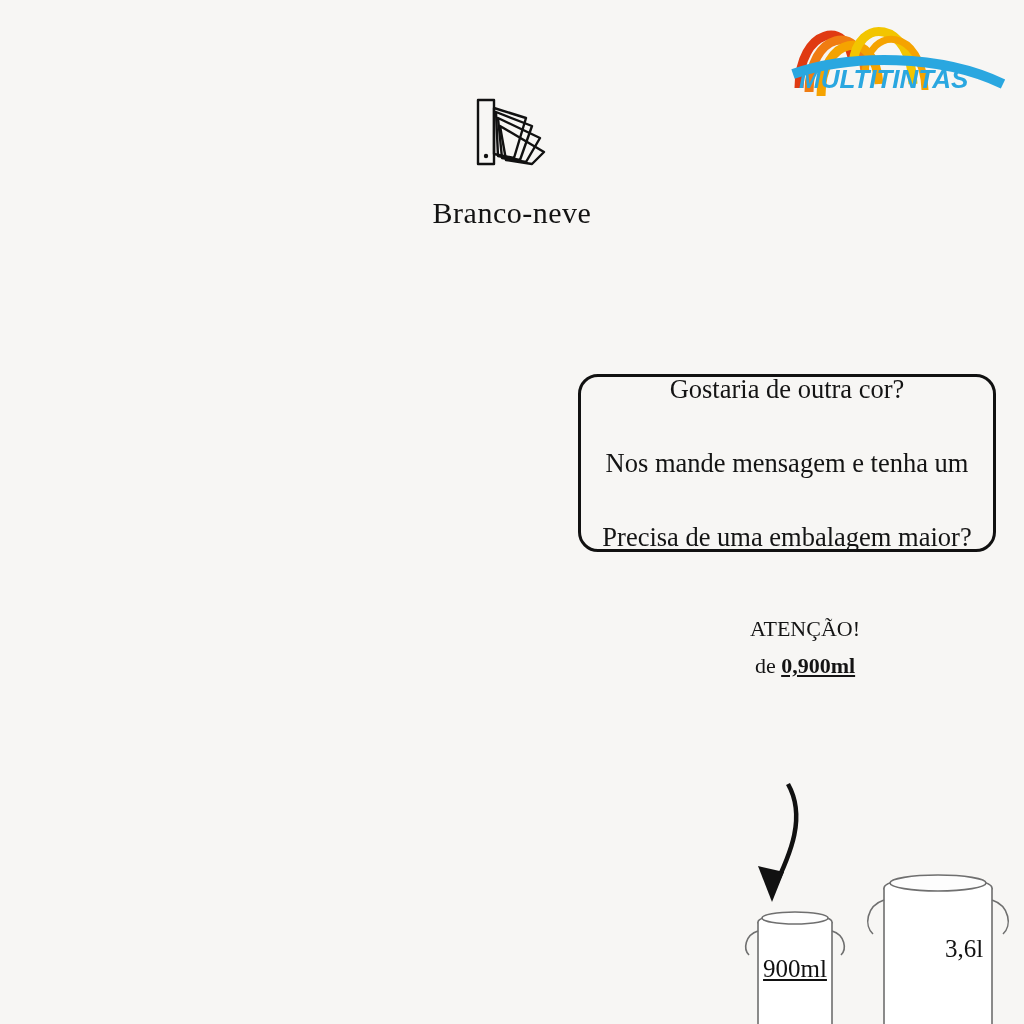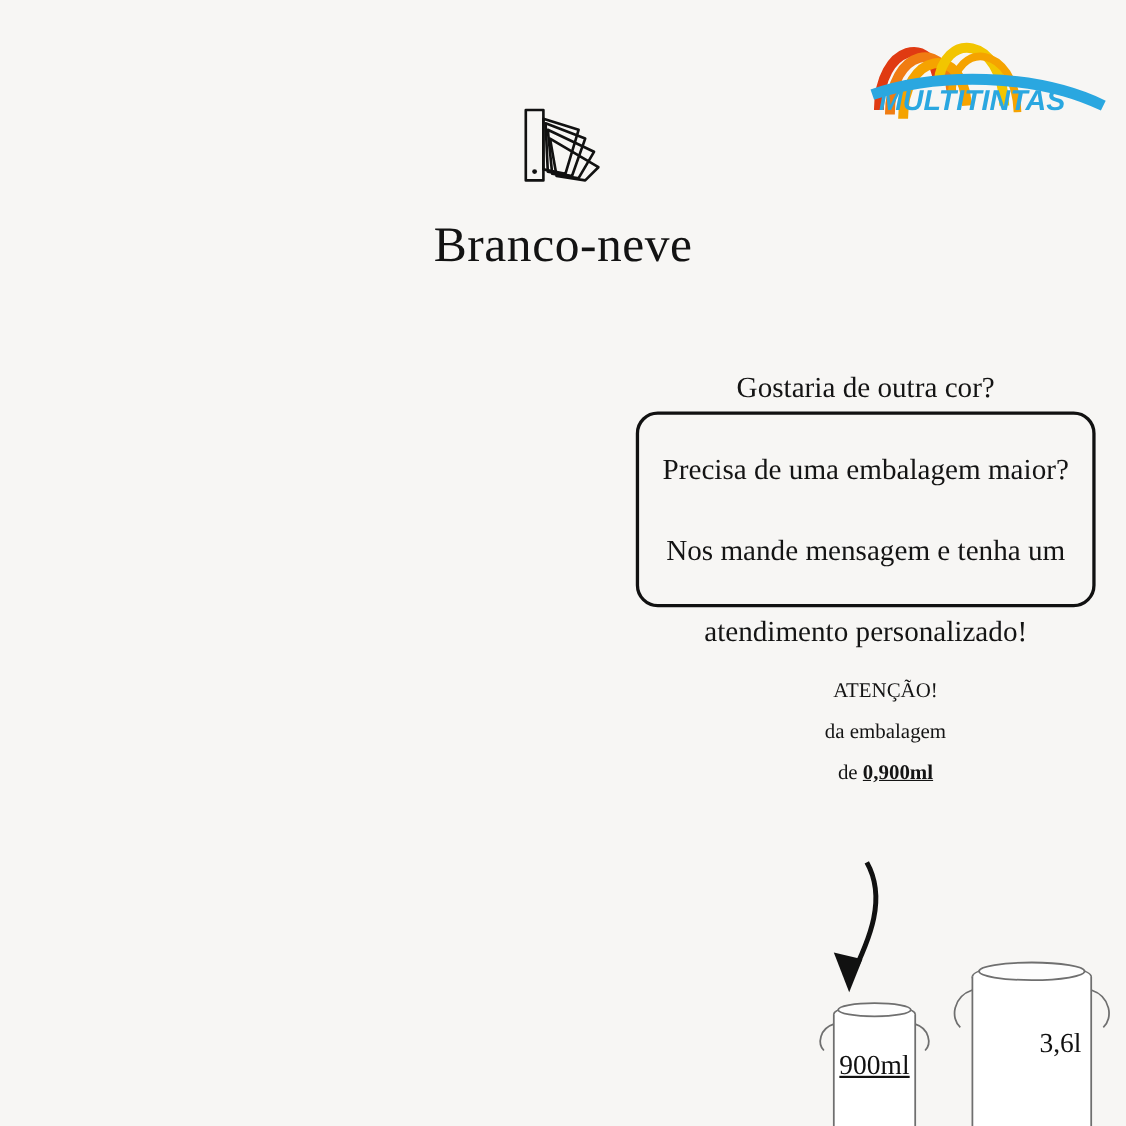"MULTITINTAS" .logo { top: 22px -> 10px }
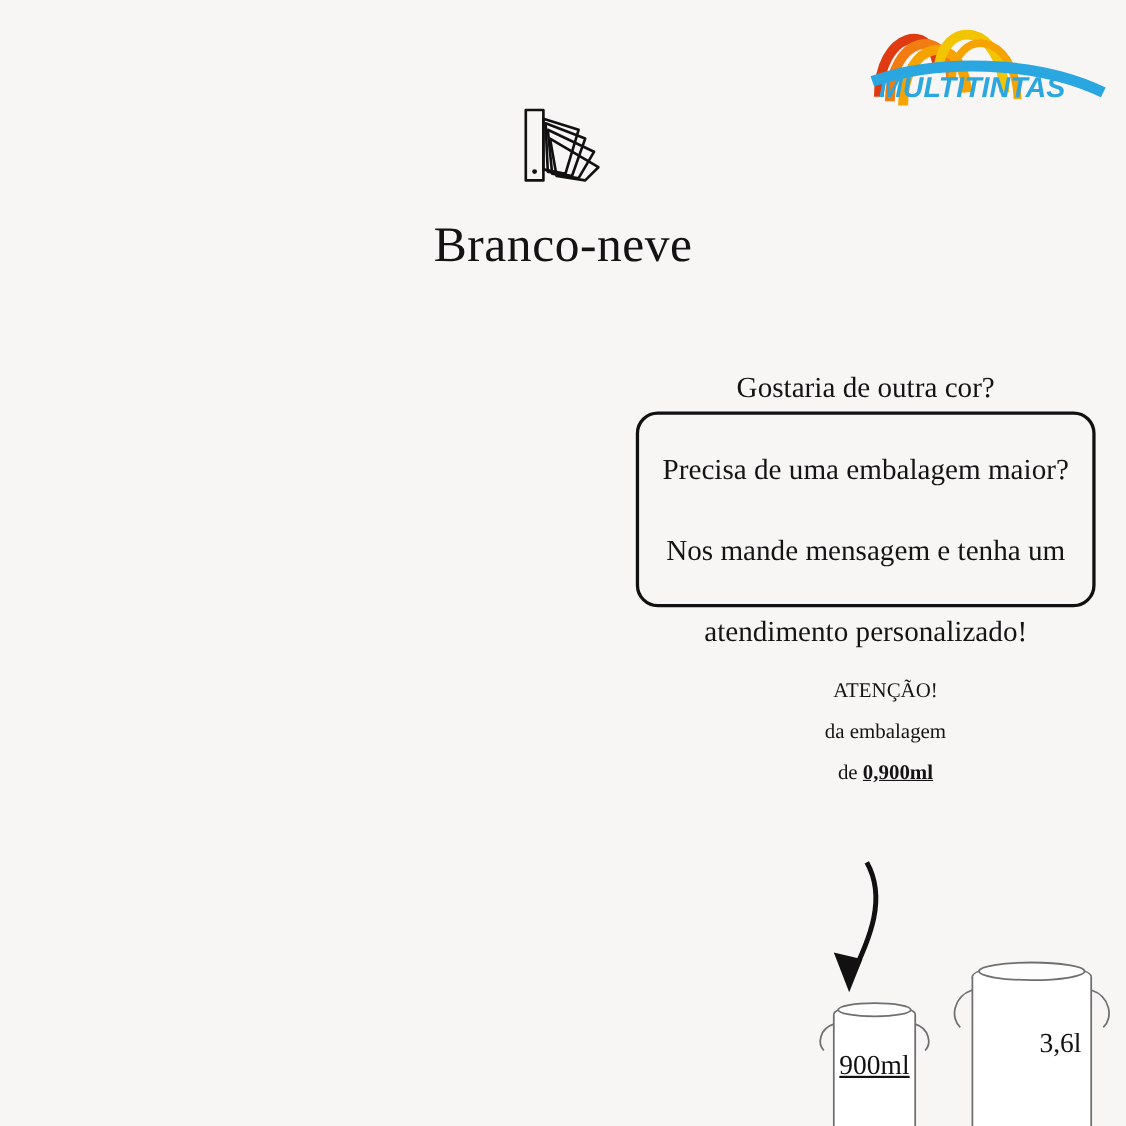"Branco-neve" .color-title { font-size: 45px -> 30px }
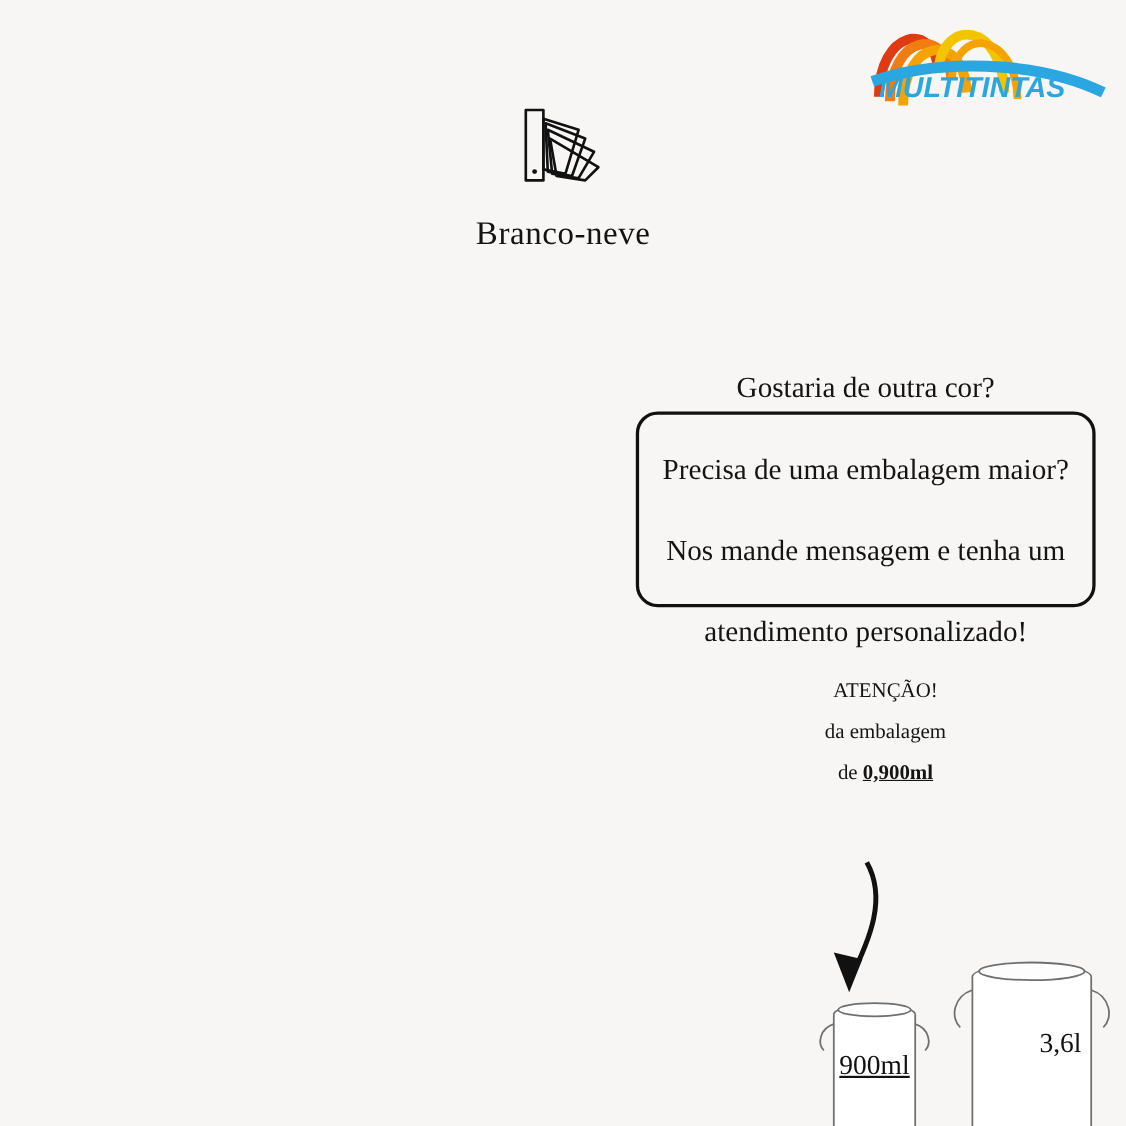"Precisa de uma embalagem maior?" div.msg-line { order: before "Nos mande mensagem e tenha" -> after "Nos mande mensagem e tenha" }
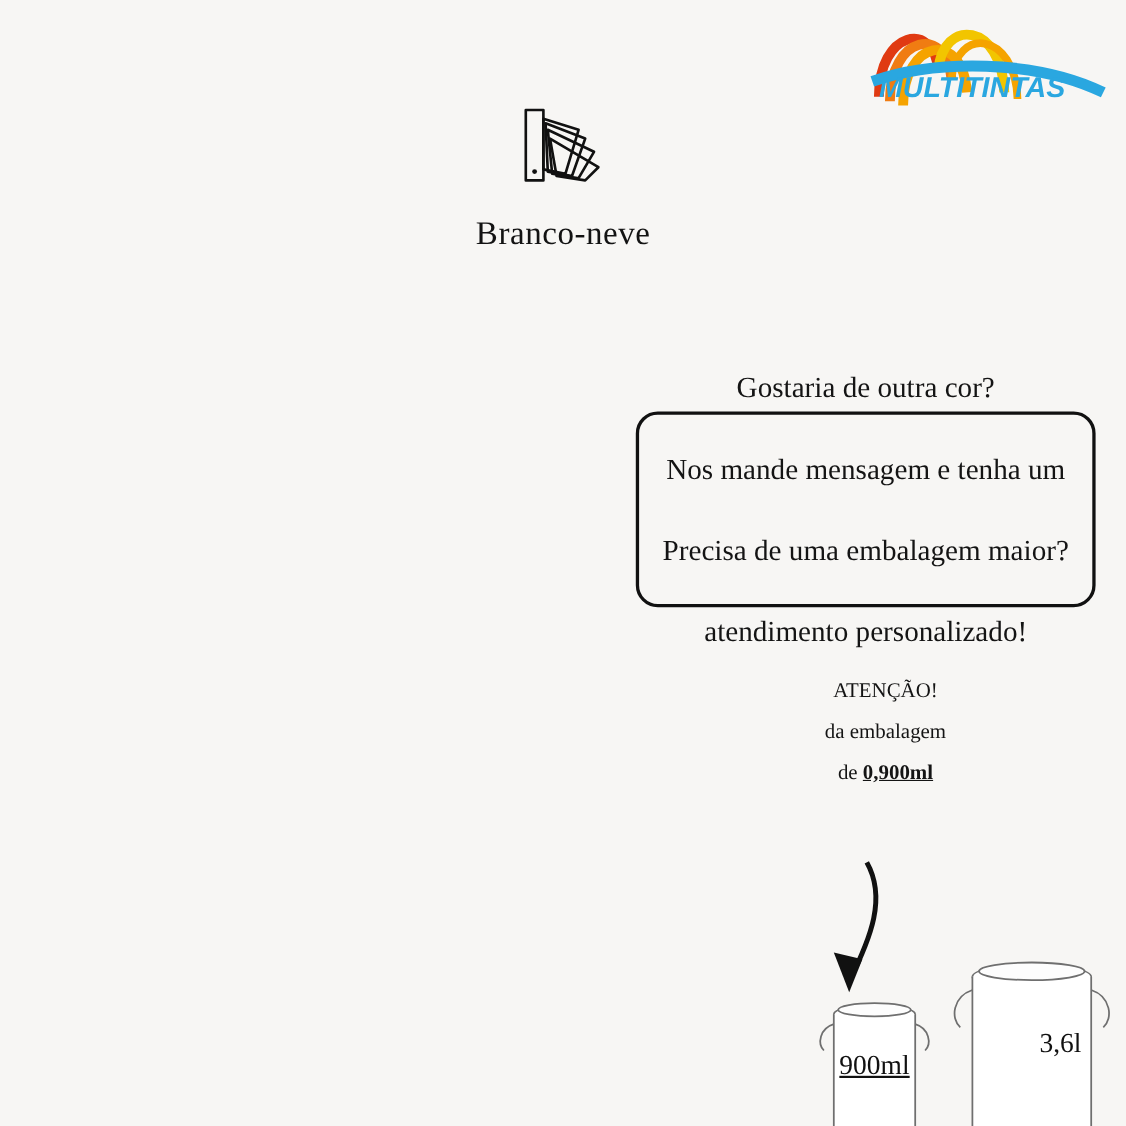"atendimento personalizado!" div.msg-line { html: <div>atendimento personalizado!</div> -> none }
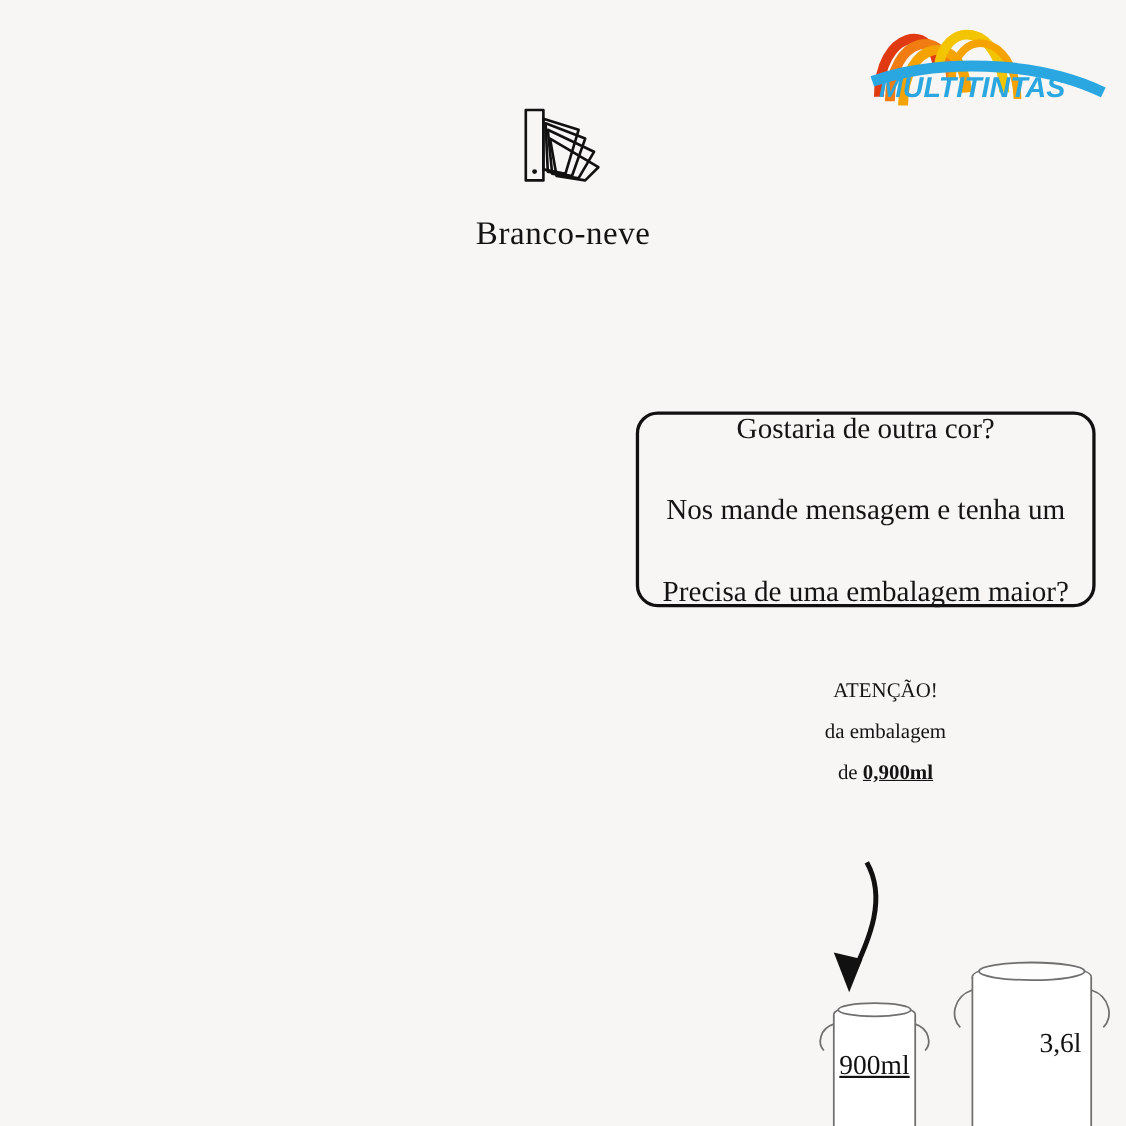"ATENÇÃO!" .attention .att-line { font-size: 19px -> 22px }
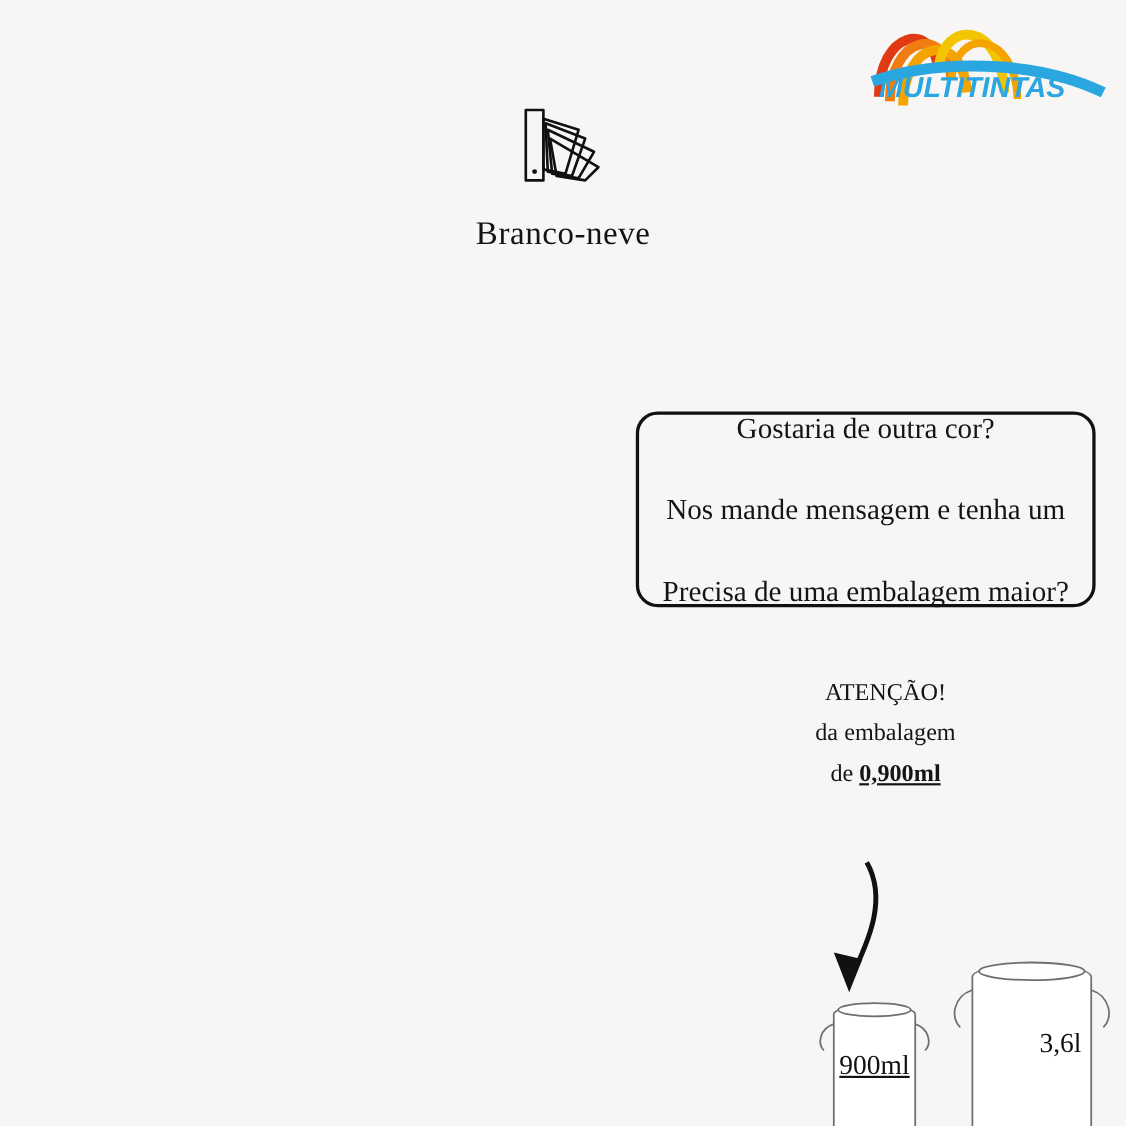"da embalagem" div.att-line { html: <div>da embalagem</div> -> none }
